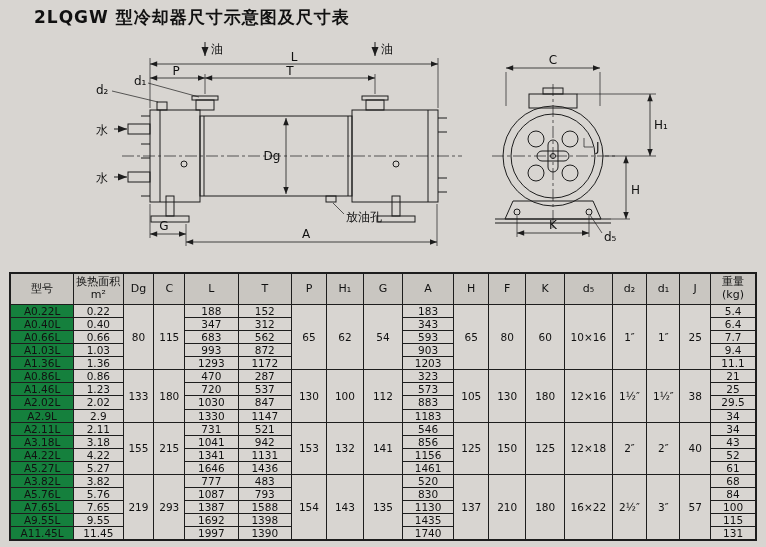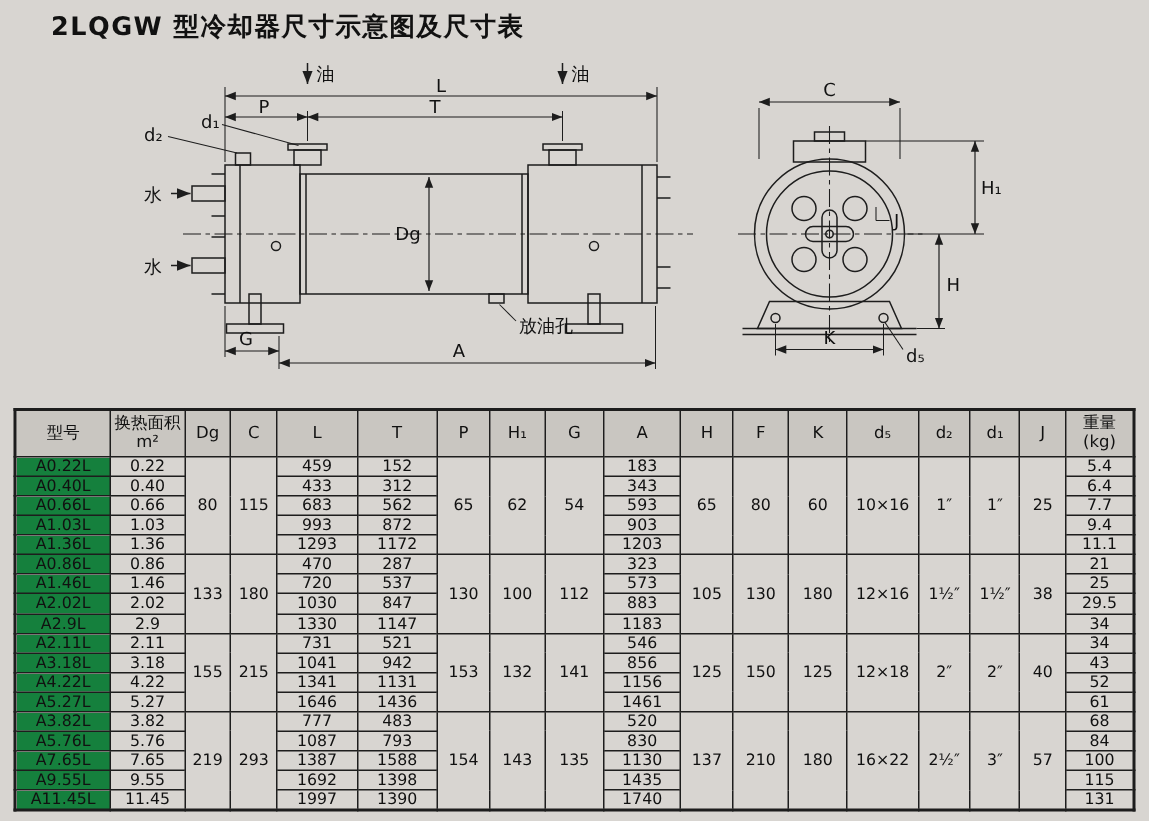"459" td { text: 459 -> 188 }
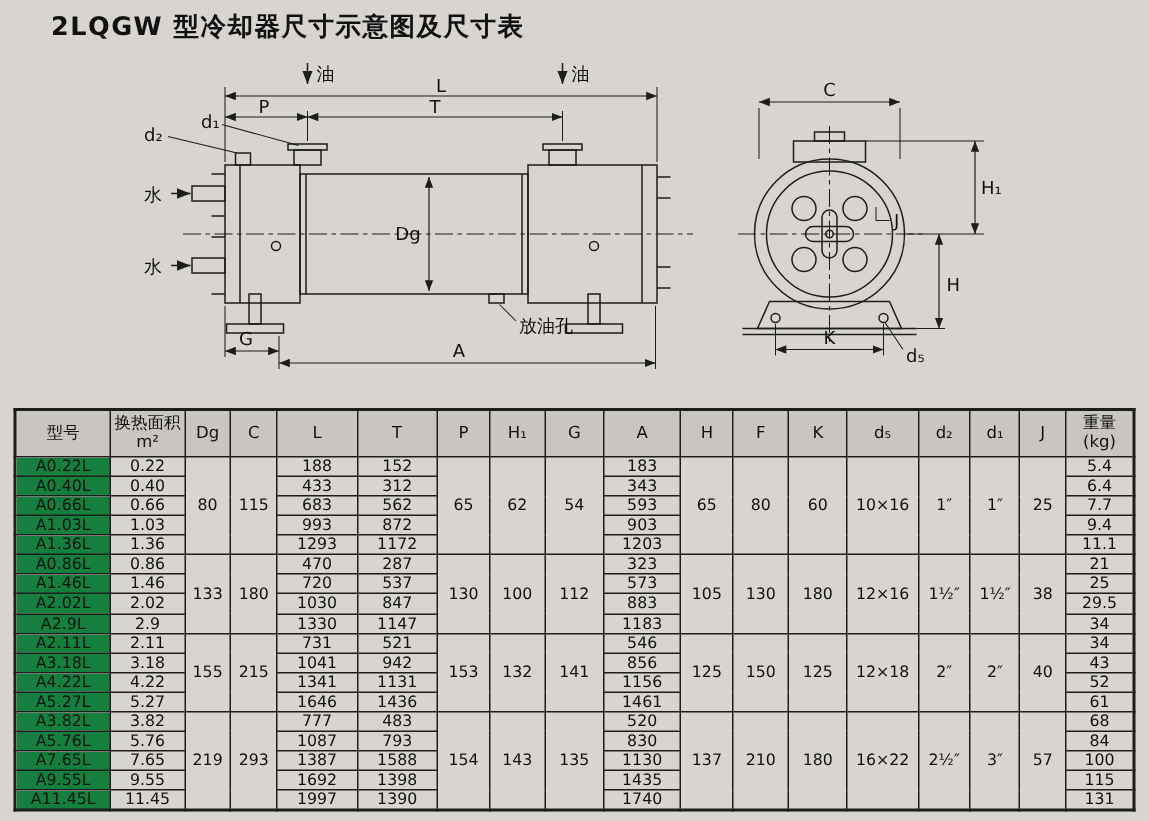"433" td { text: 433 -> 347 }
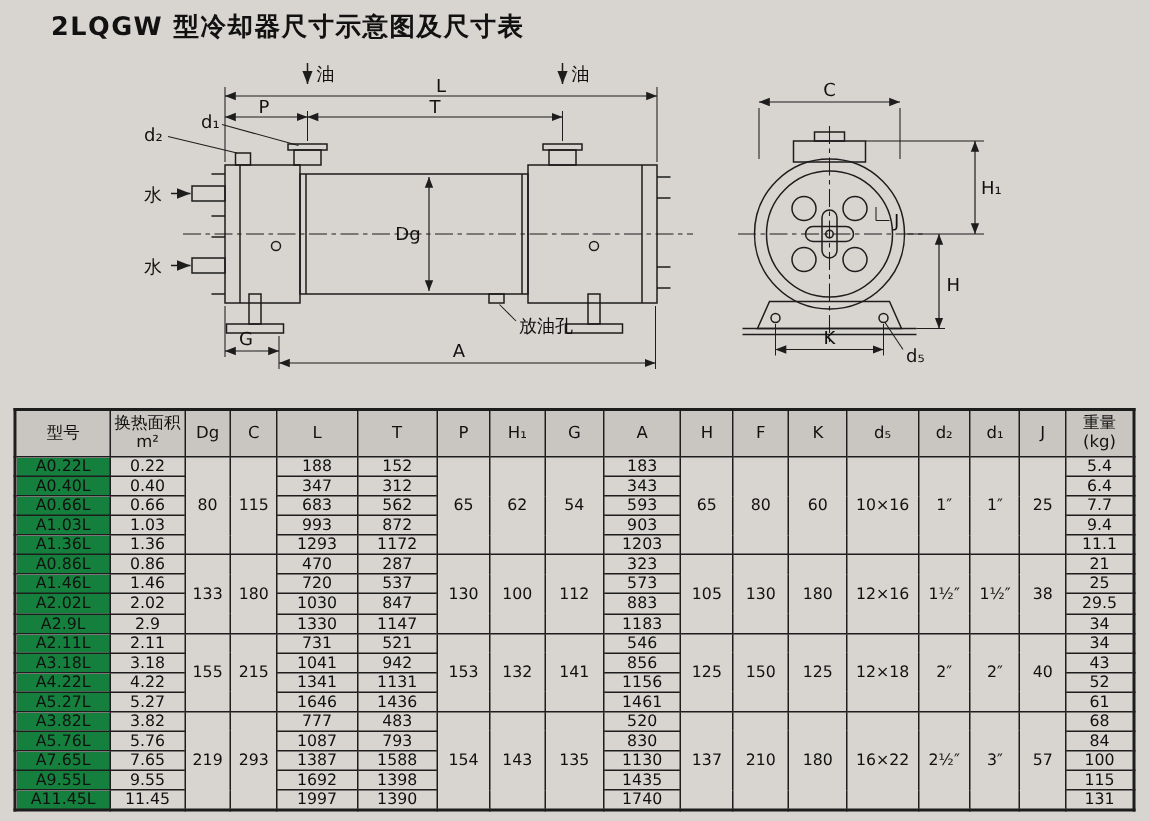"1.46" td { text: 1.46 -> 1.23 }
